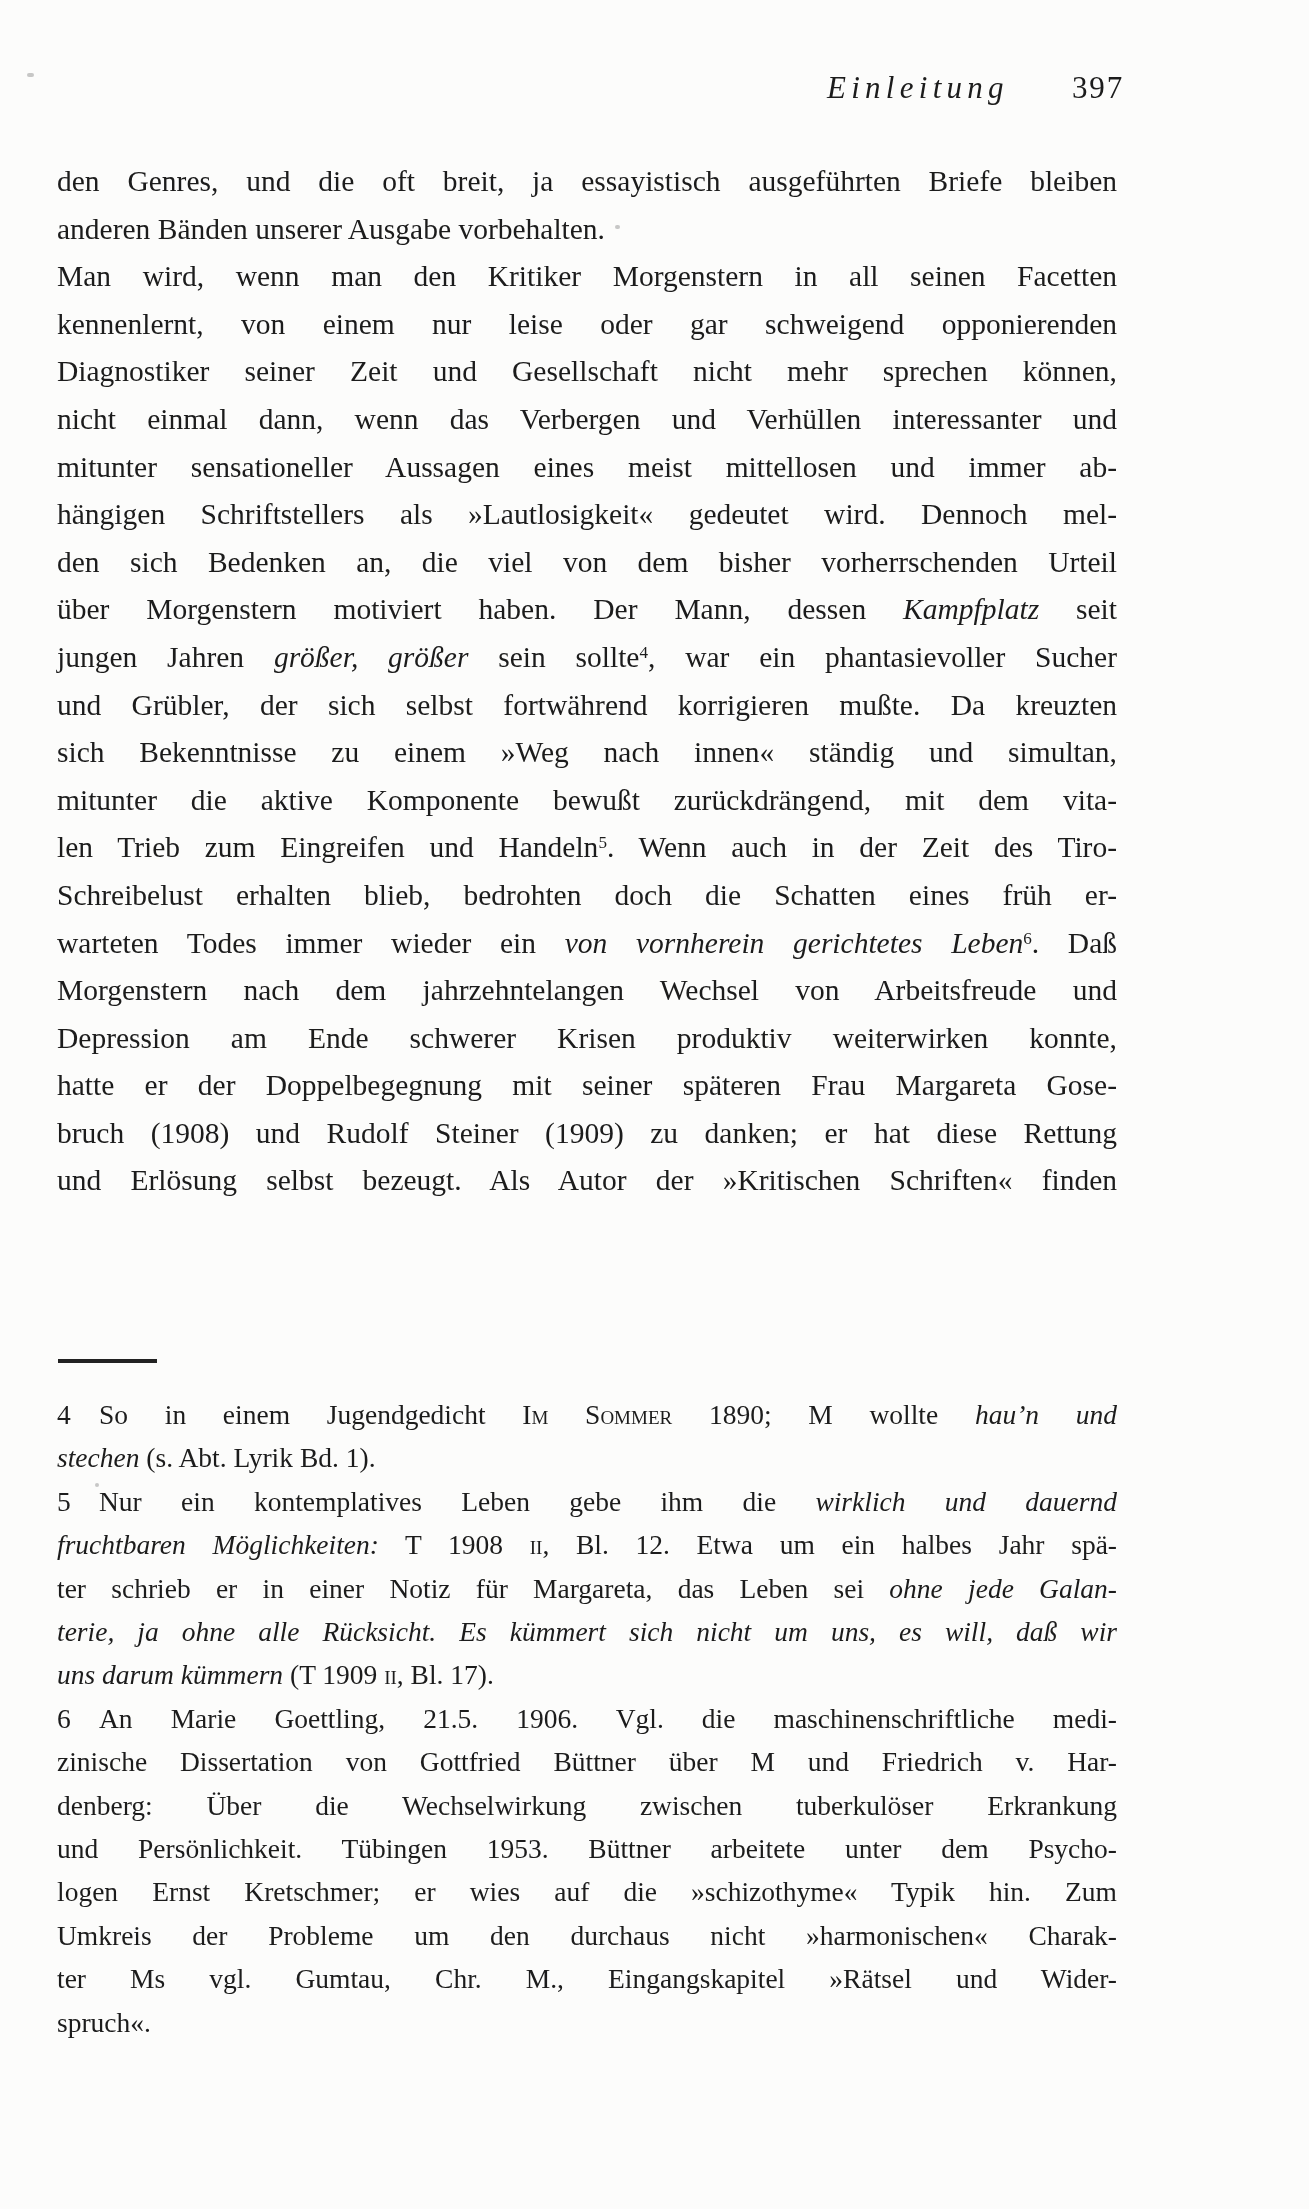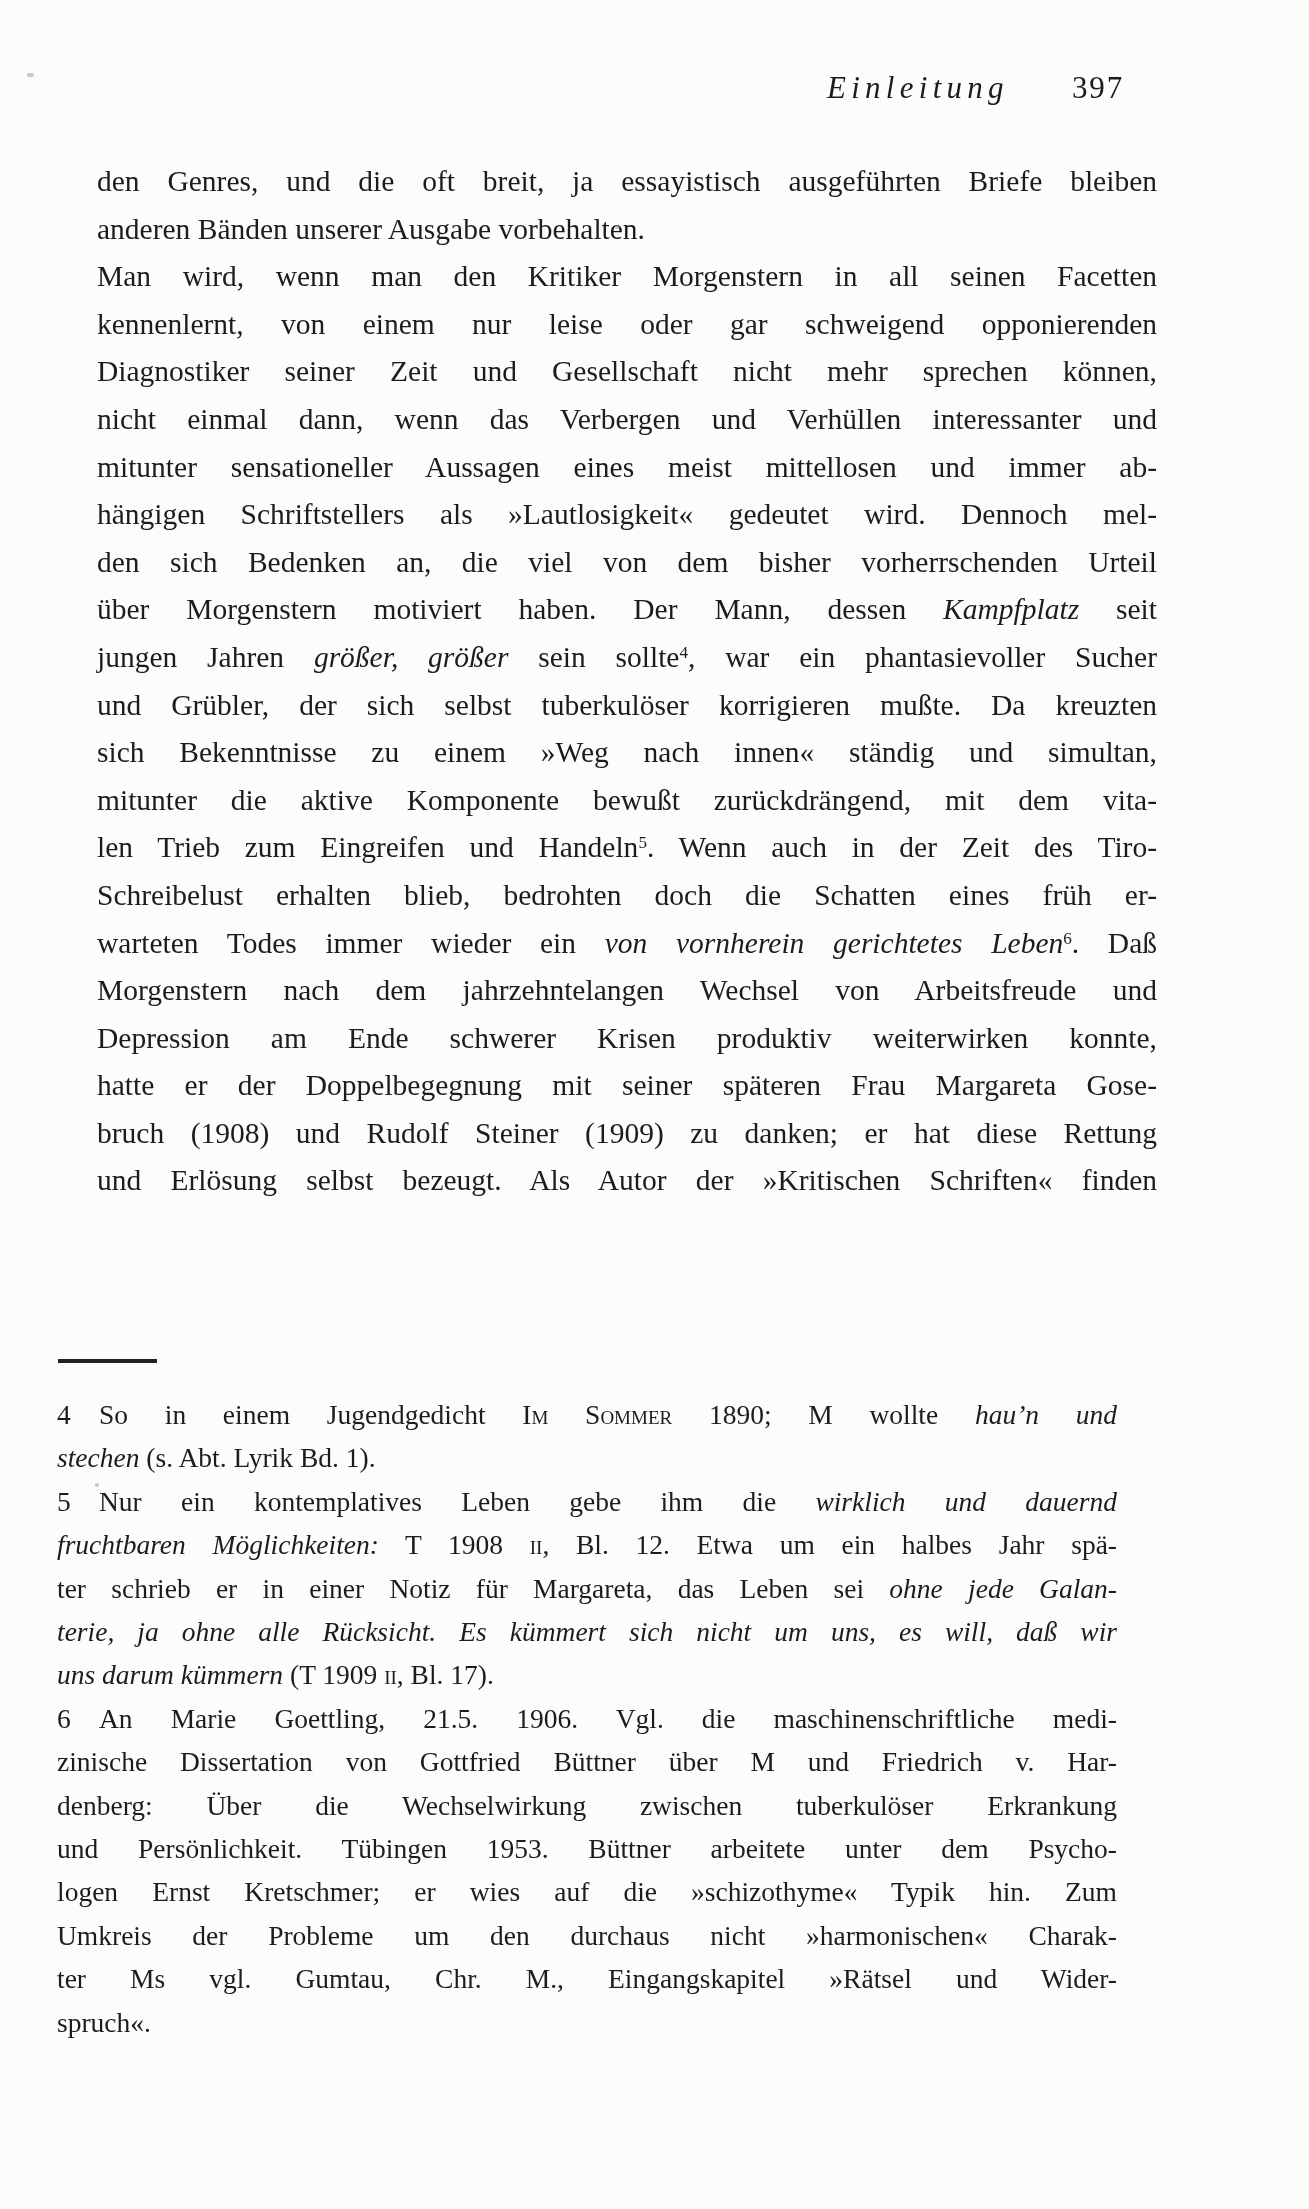"den Genres, und die oft" .body-block { margin-left: 40px -> none }
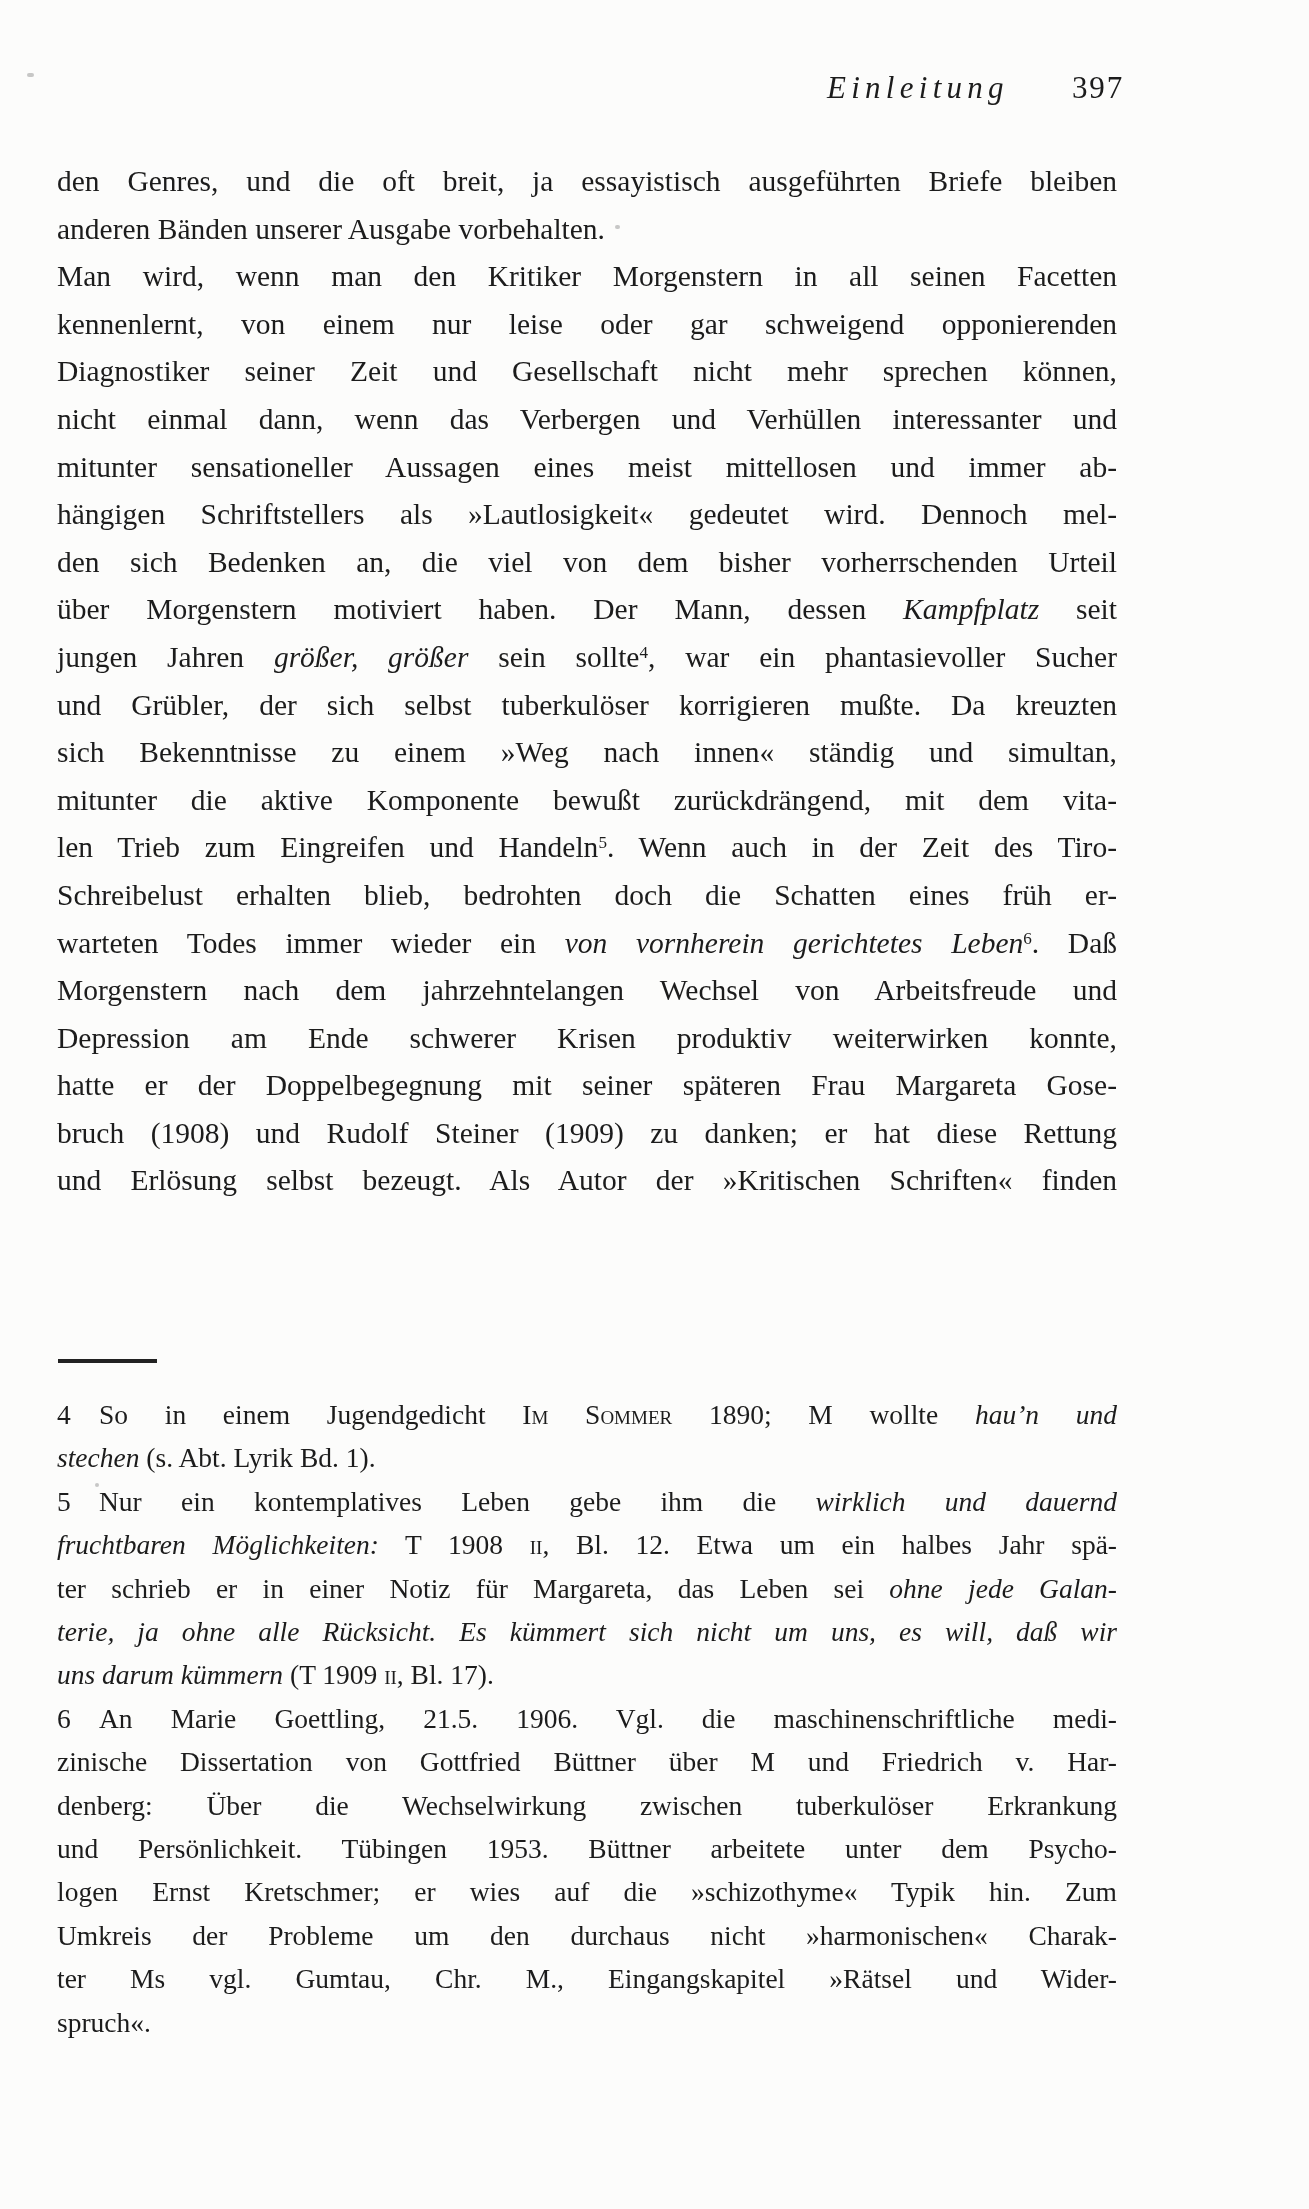"und Grübler, der sich selbst" span { text: tuberkulöser -> fortwährend }
